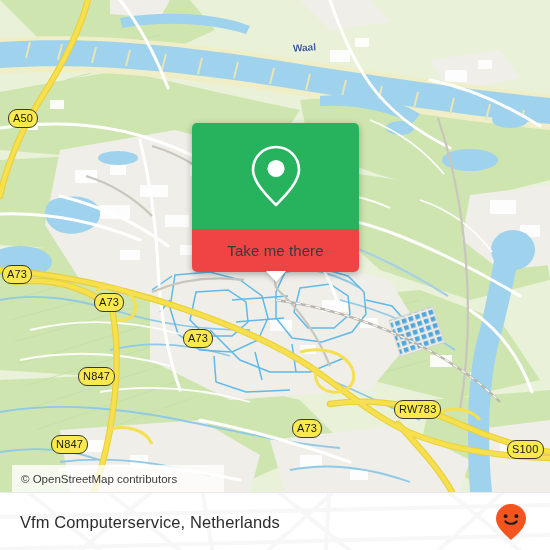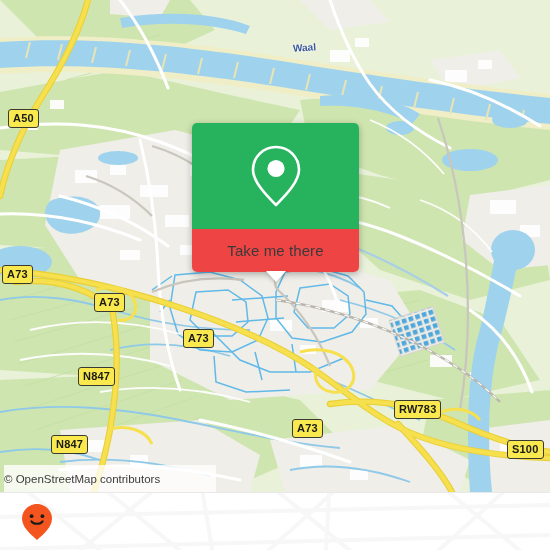"A50" .shield { border-radius: 3px -> 9px; font-weight: bold -> normal }
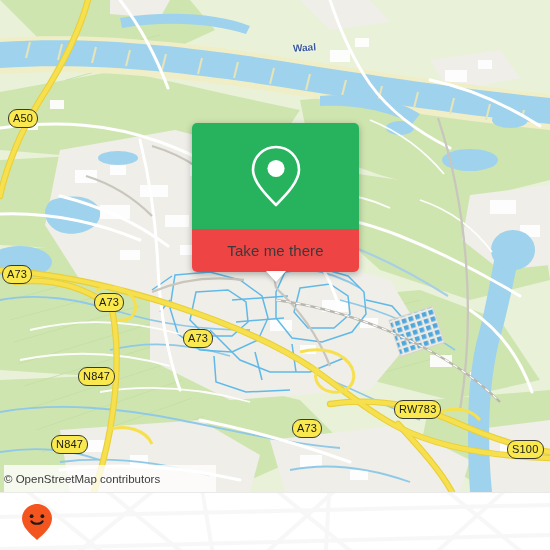"© OpenStreetMap contributors" .attribution { left: 4px -> 12px; padding-left: 0 -> 9px }
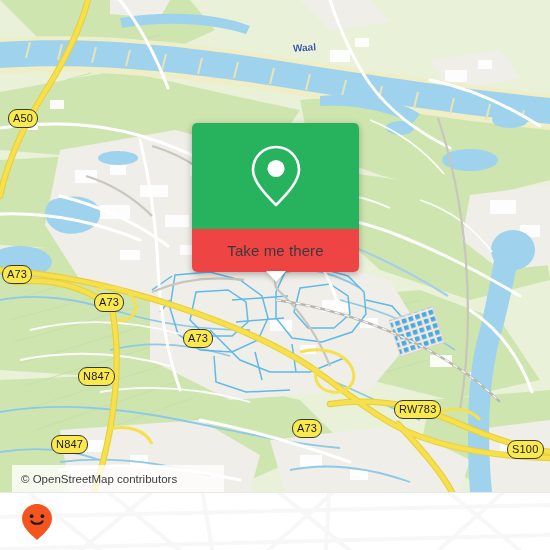"Vfm Computerservice, Netherlands" div.footer-title { html: none -> <div>Vfm Computerservice, Netherlands</div> }
